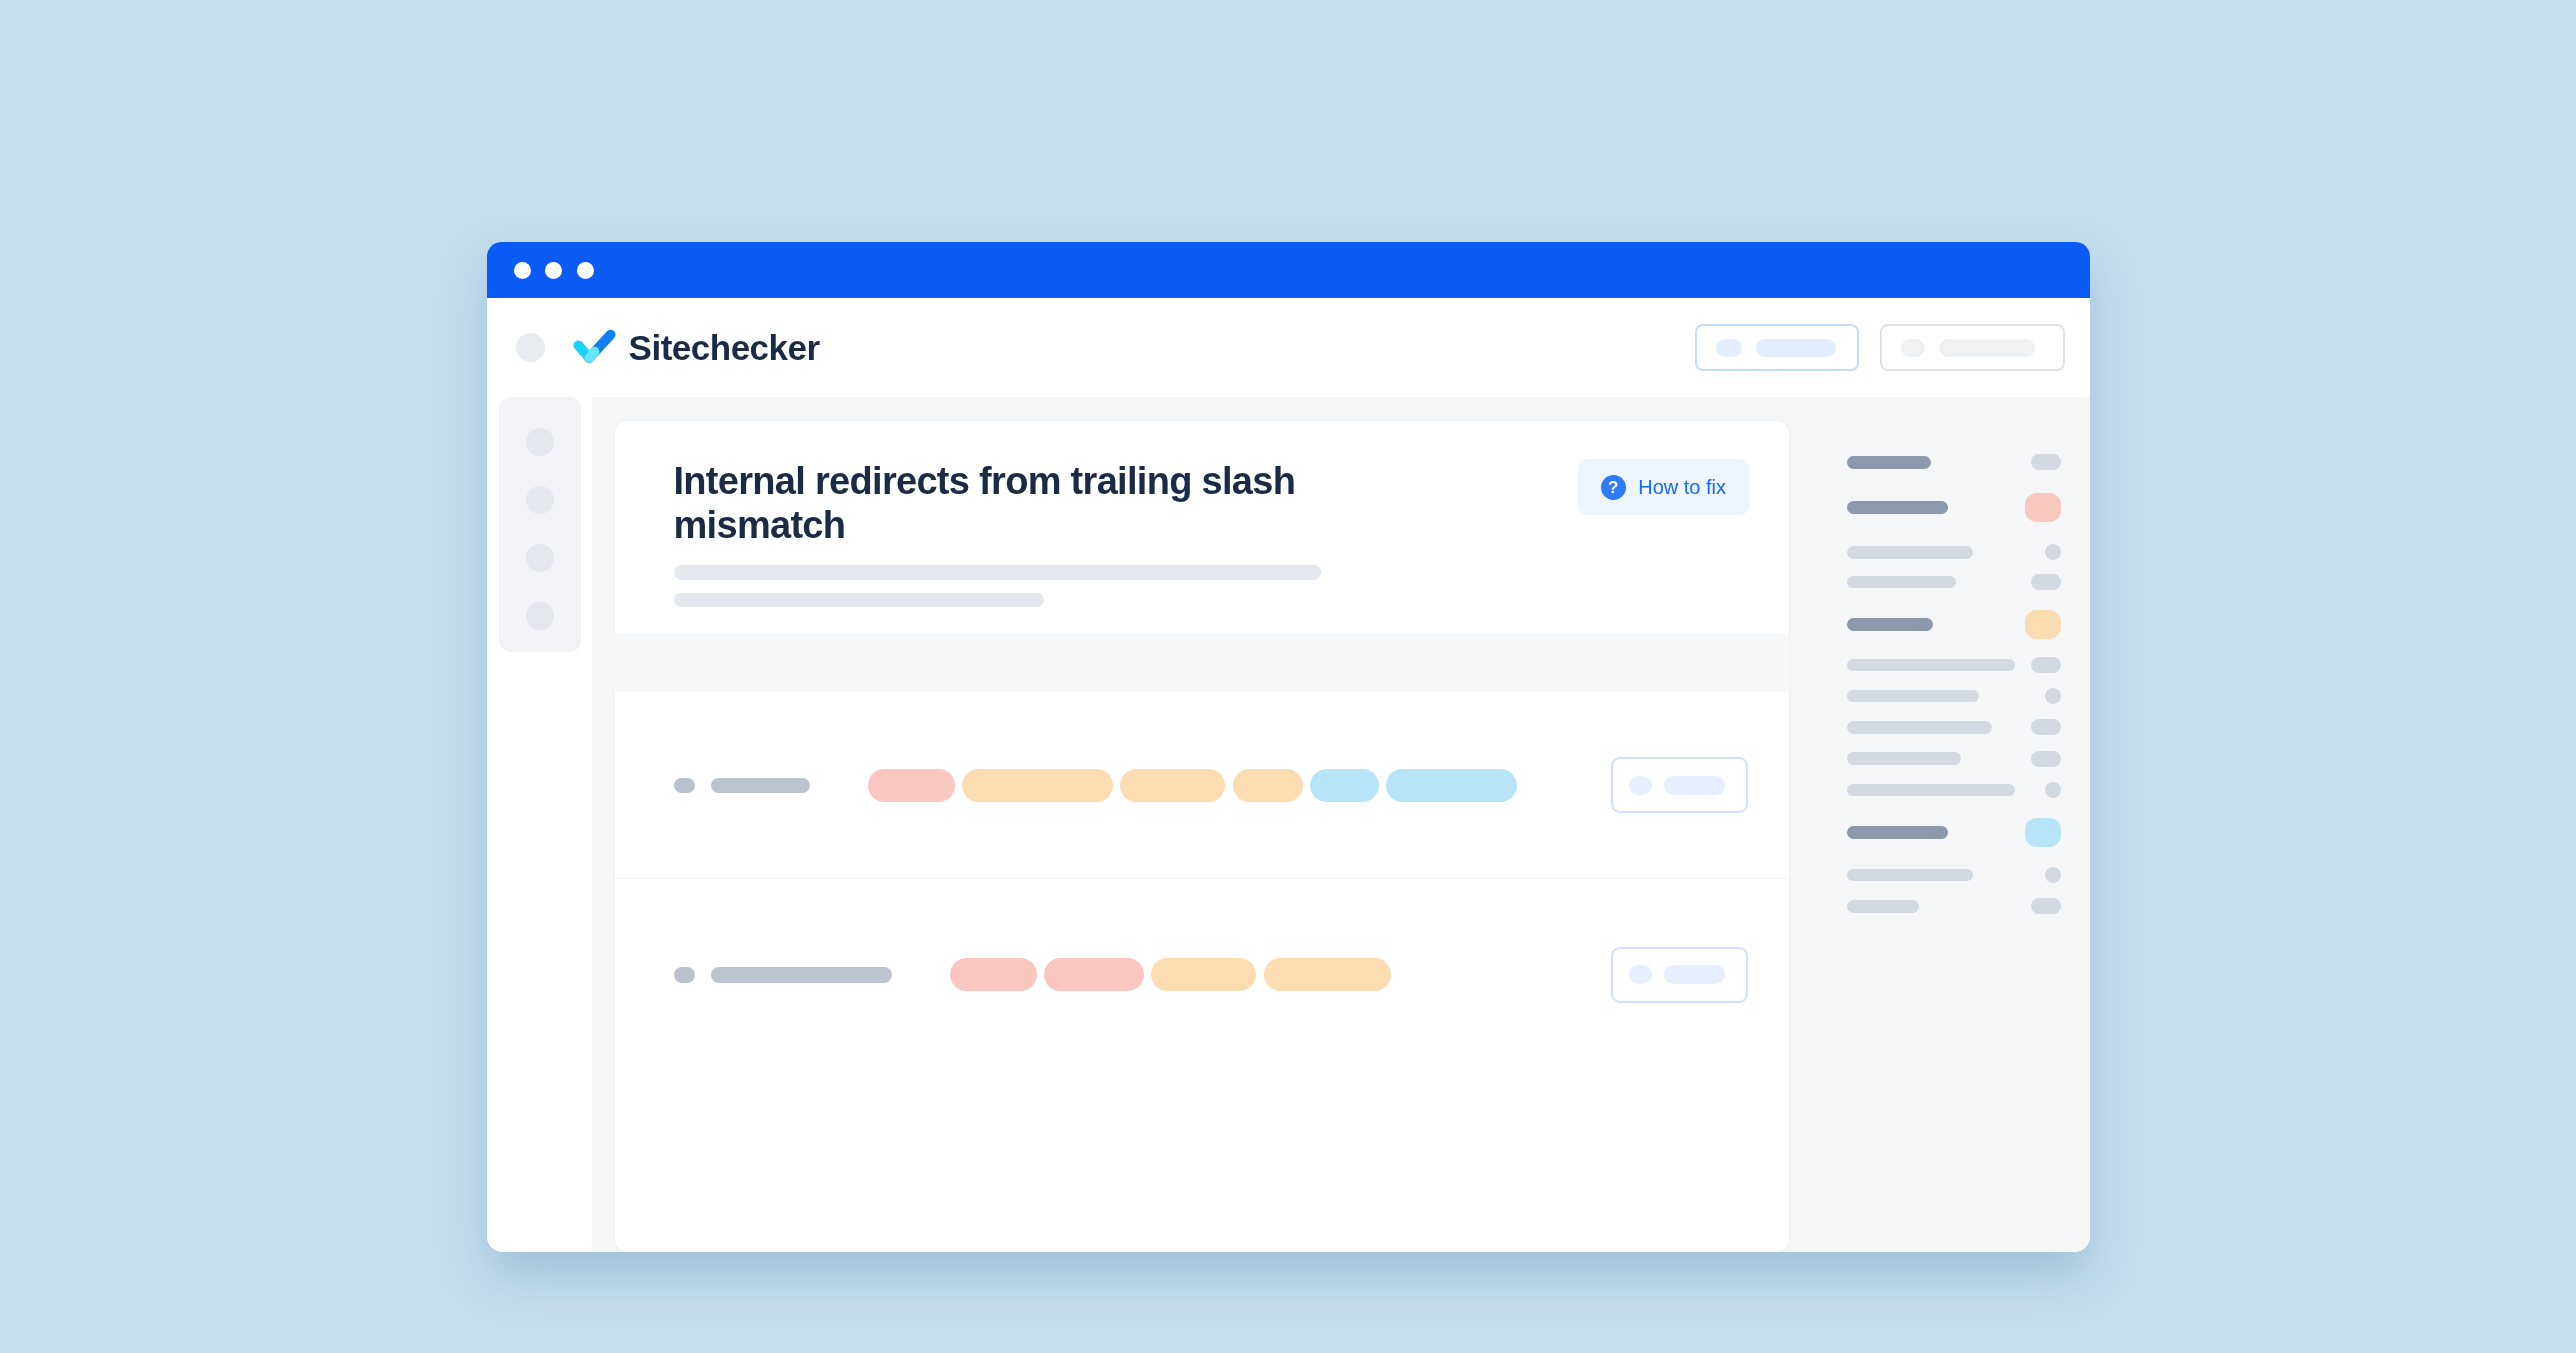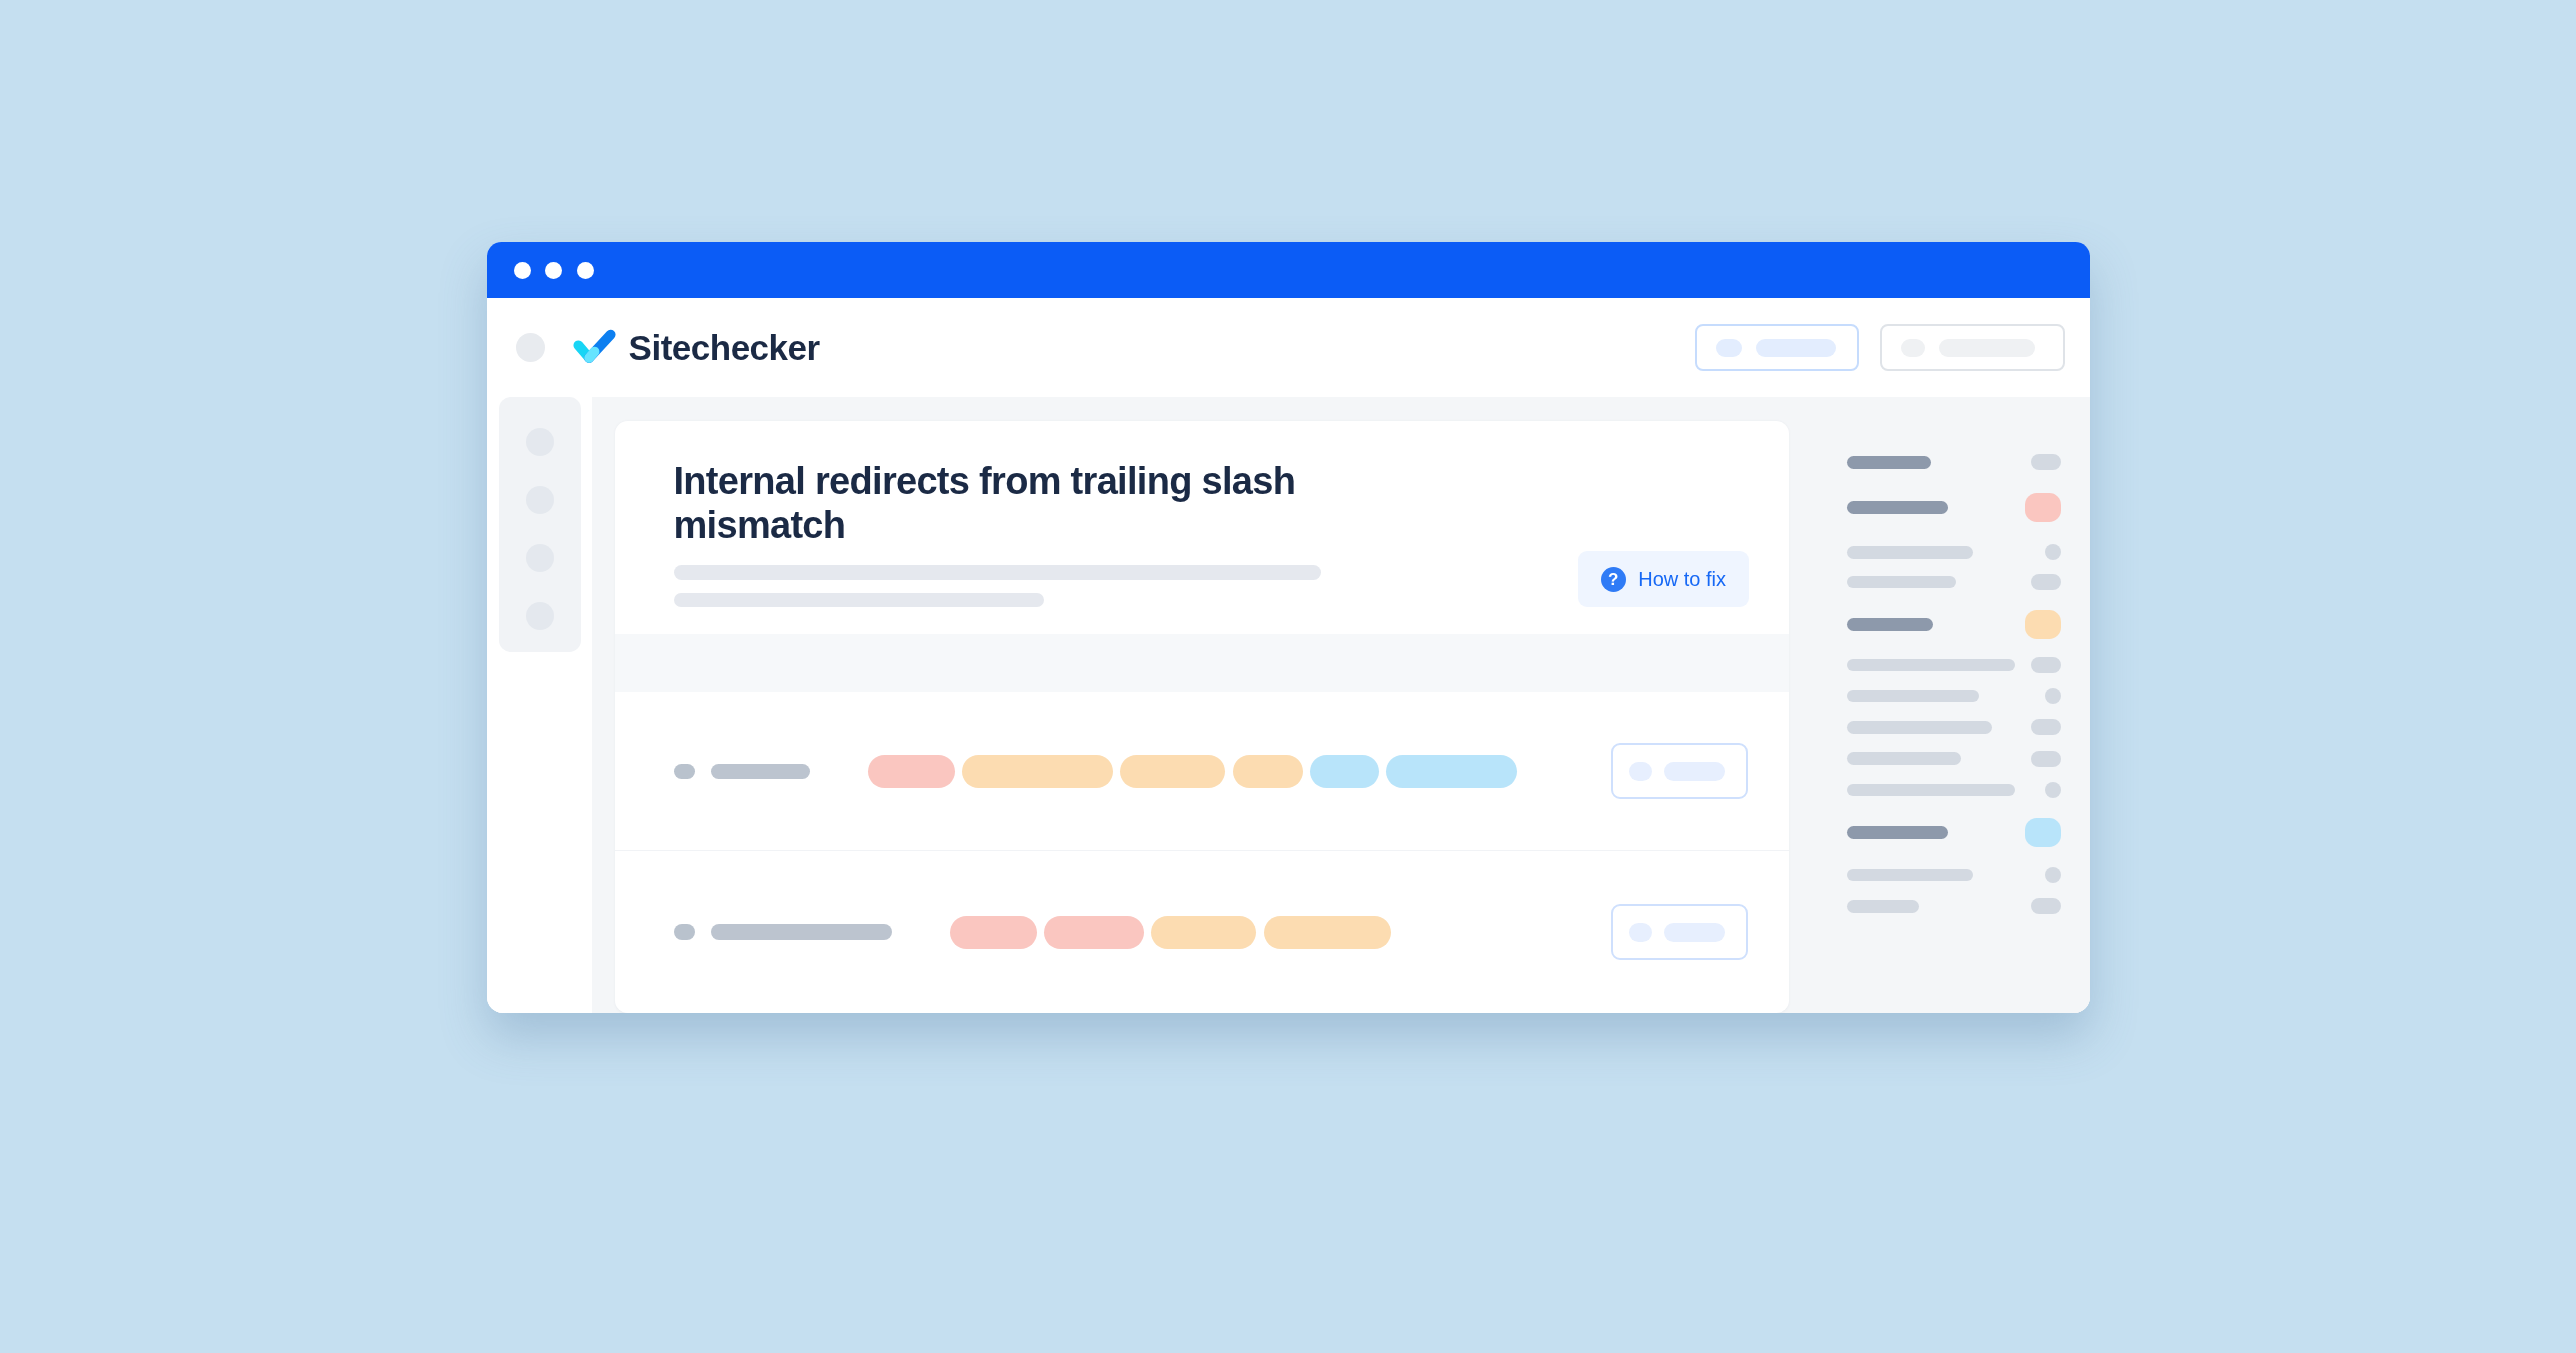"Sitechecker" .window { height: 771px -> 1010px }
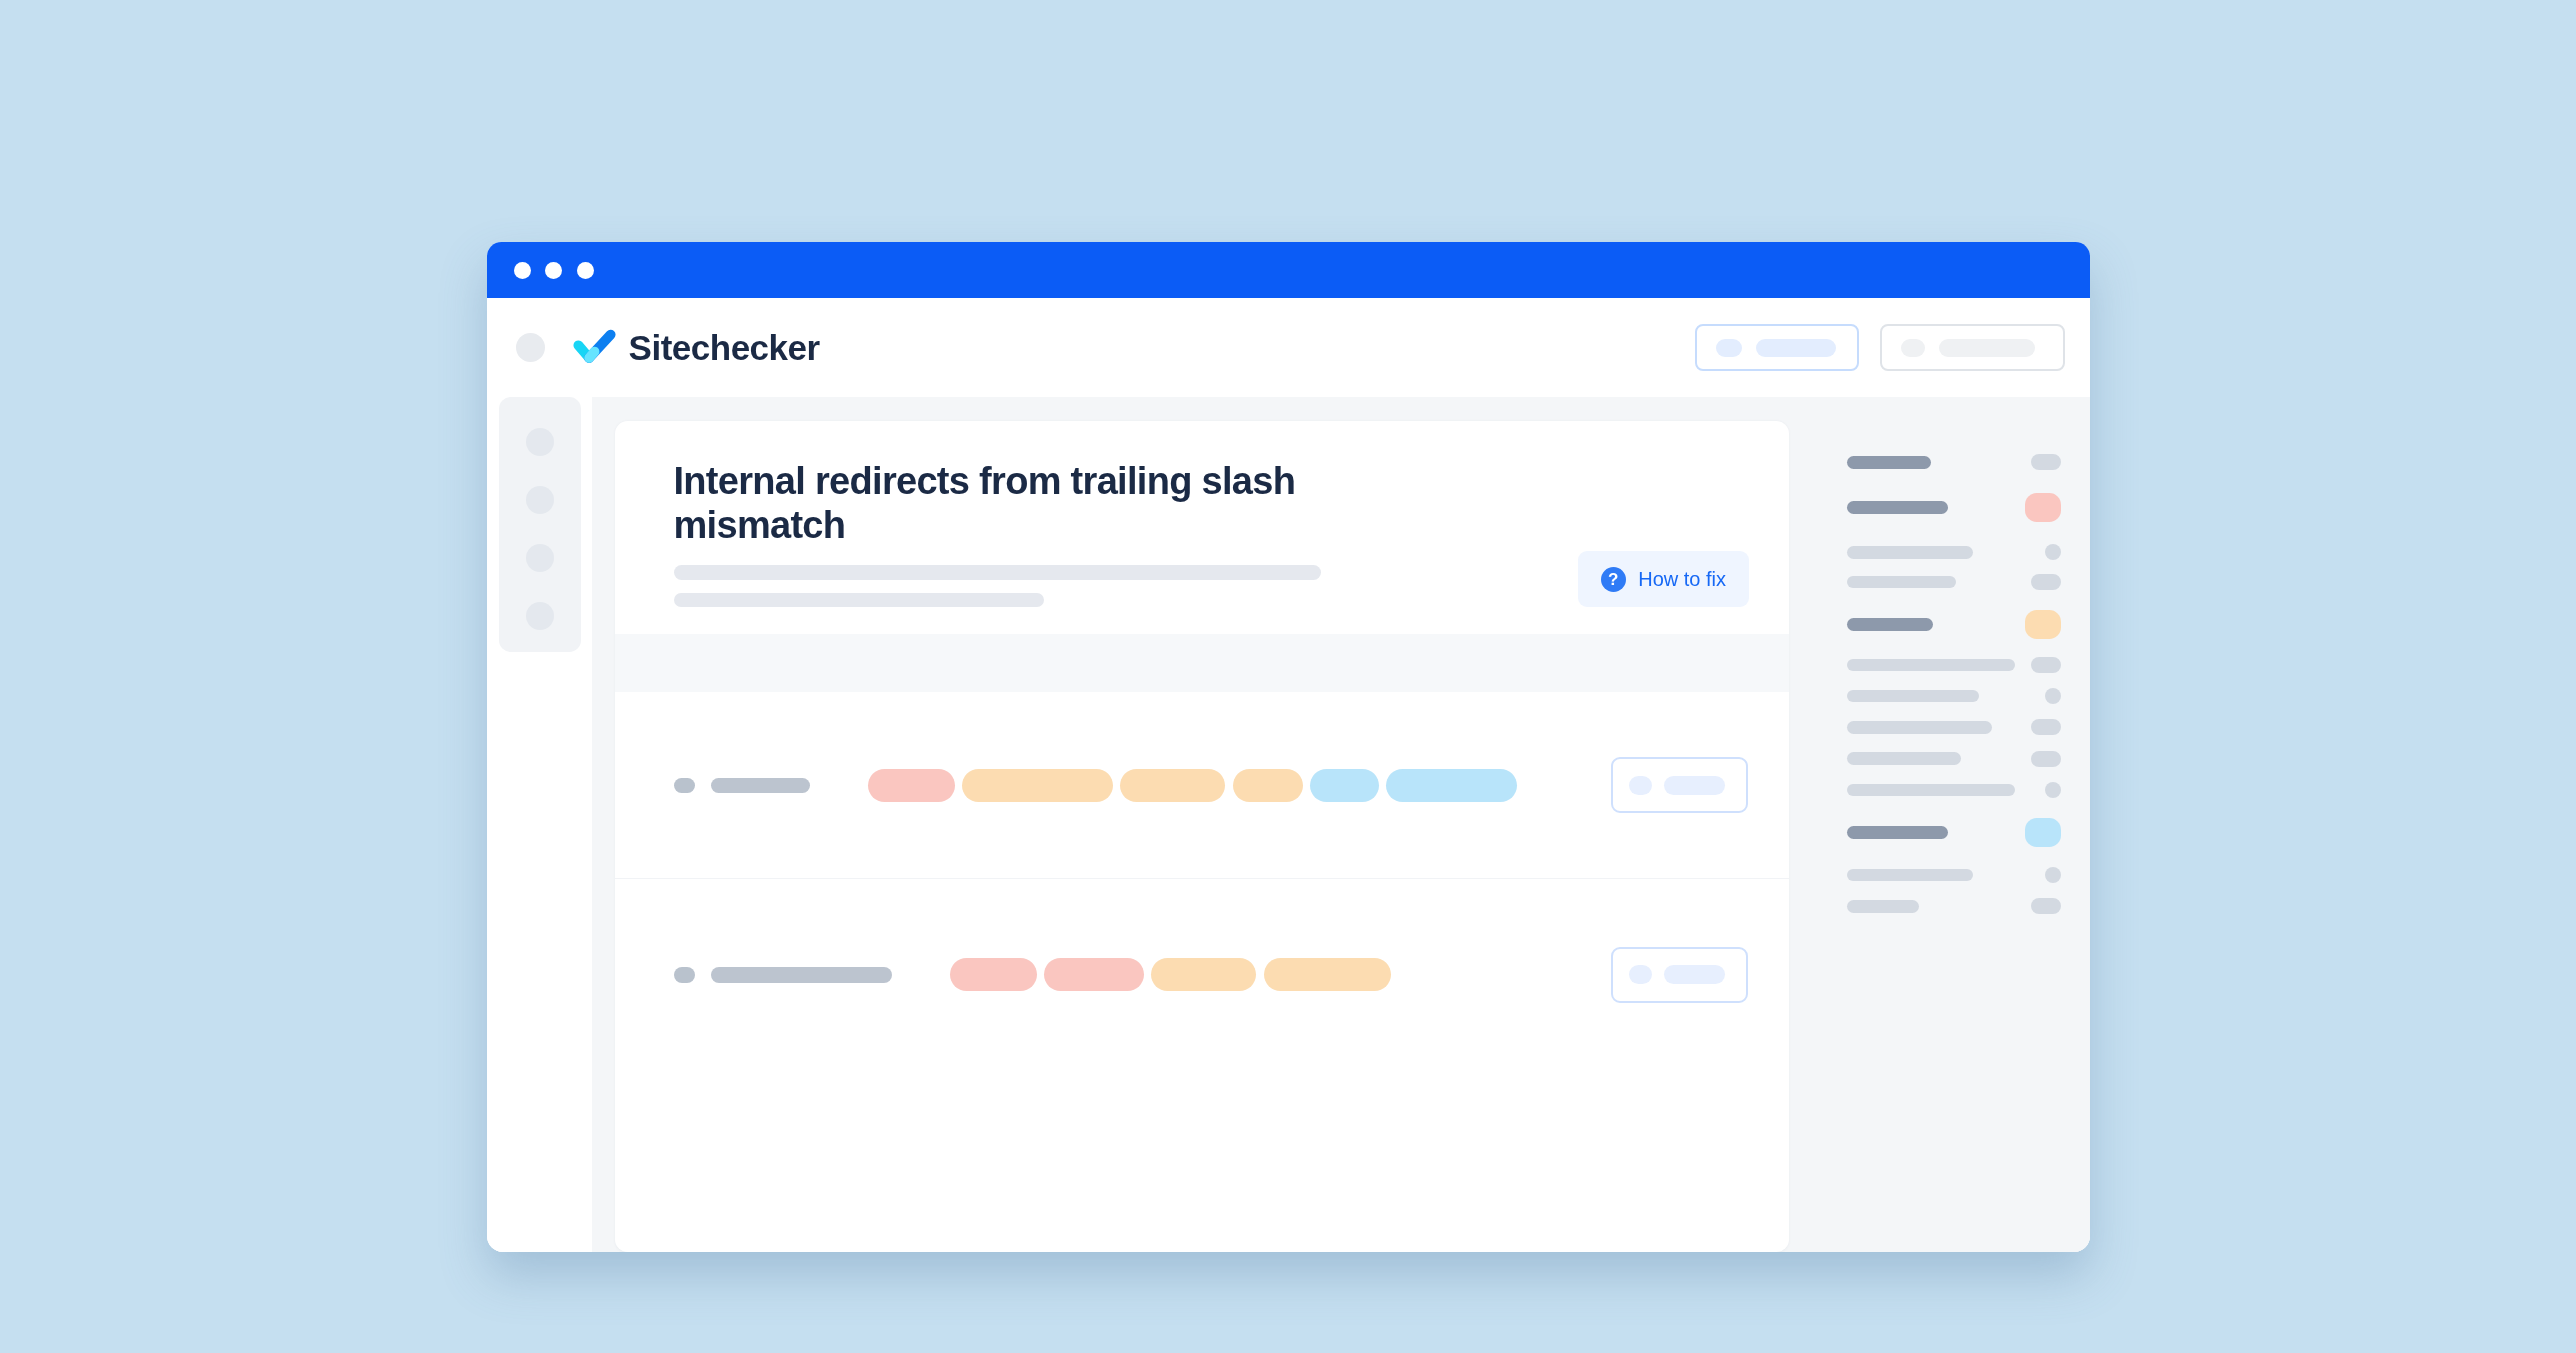"Internal redirects from trailing slash" .cardhead { align-items: flex-end -> flex-start }
